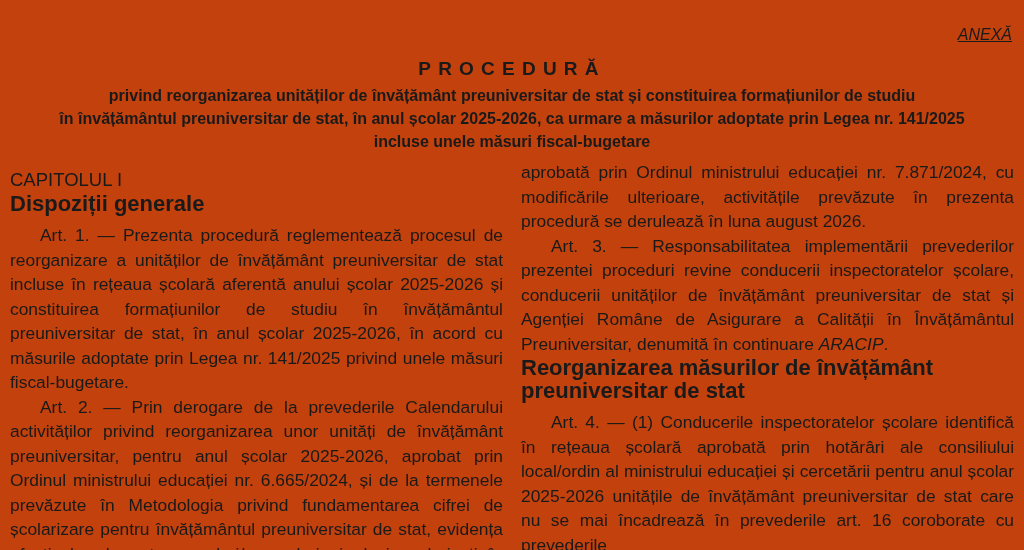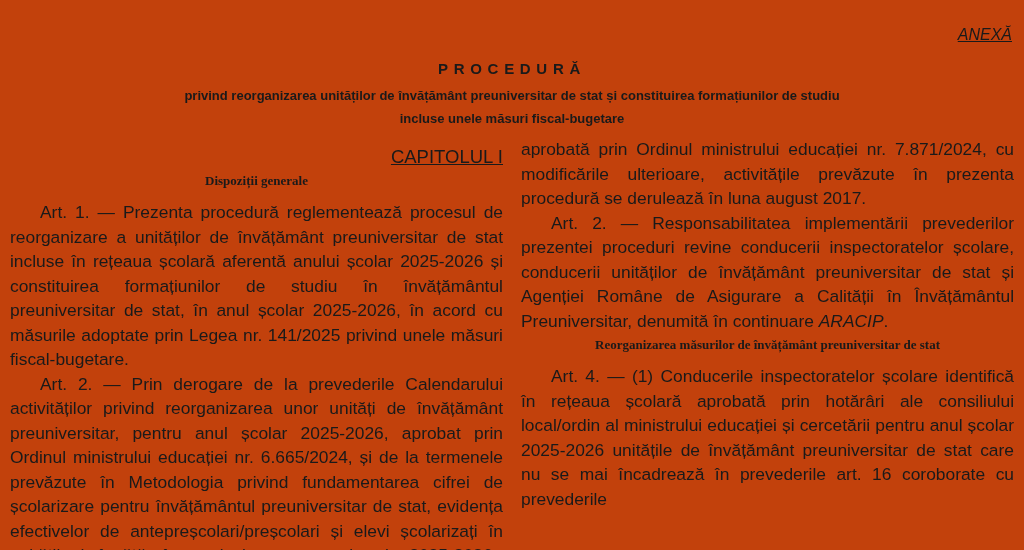"PROCEDURĂ" .doc-title { font-size: 15px -> 19px }
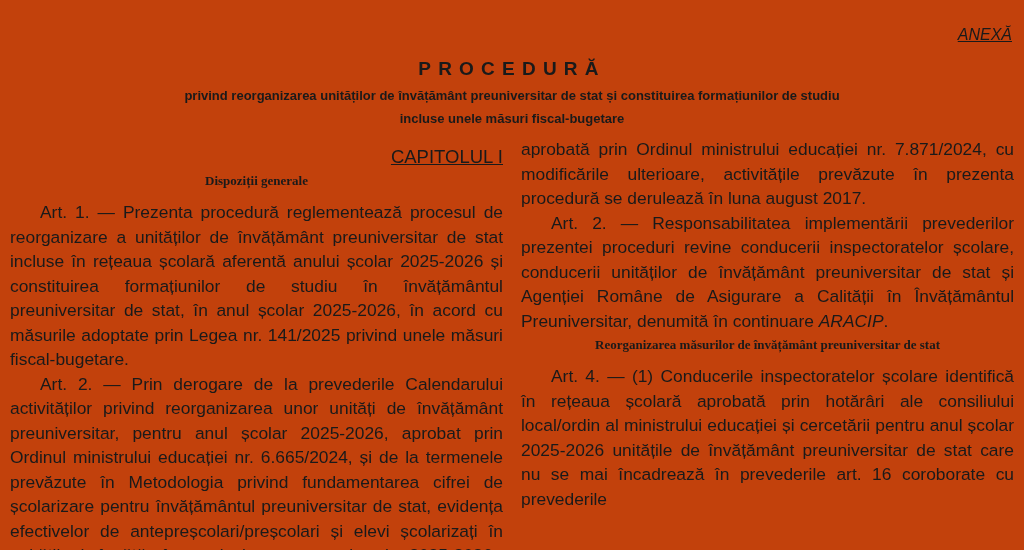"privind reorganizarea unităților de" .doc-subtitle { font-size: 13px -> 16px }
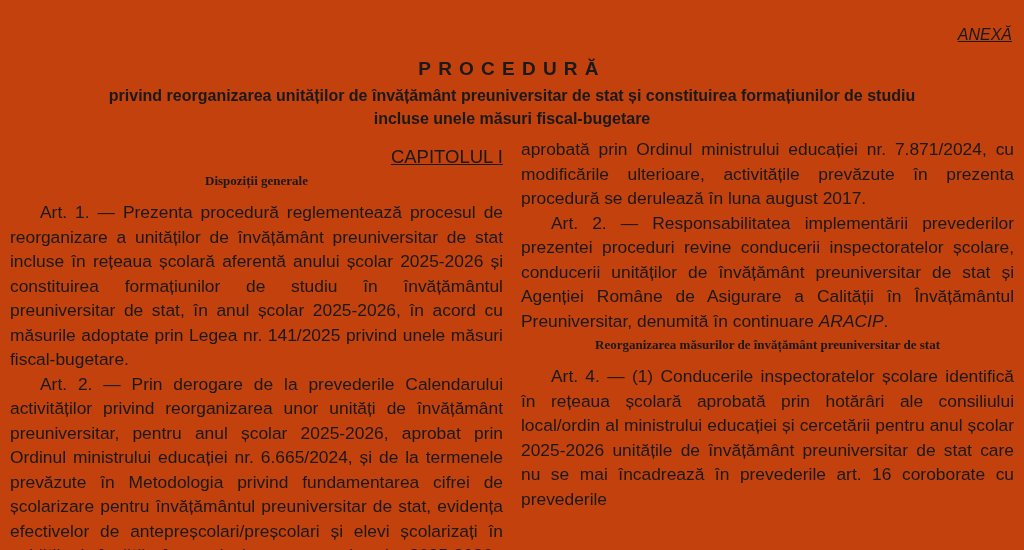"în învățământul preuniversitar de stat," div { html: none -> <div>în învățământul preuniversitar de stat, în anul școlar 2025-2026, ca urmare a măsurilor adoptate prin Legea nr. 141/2025</div> }
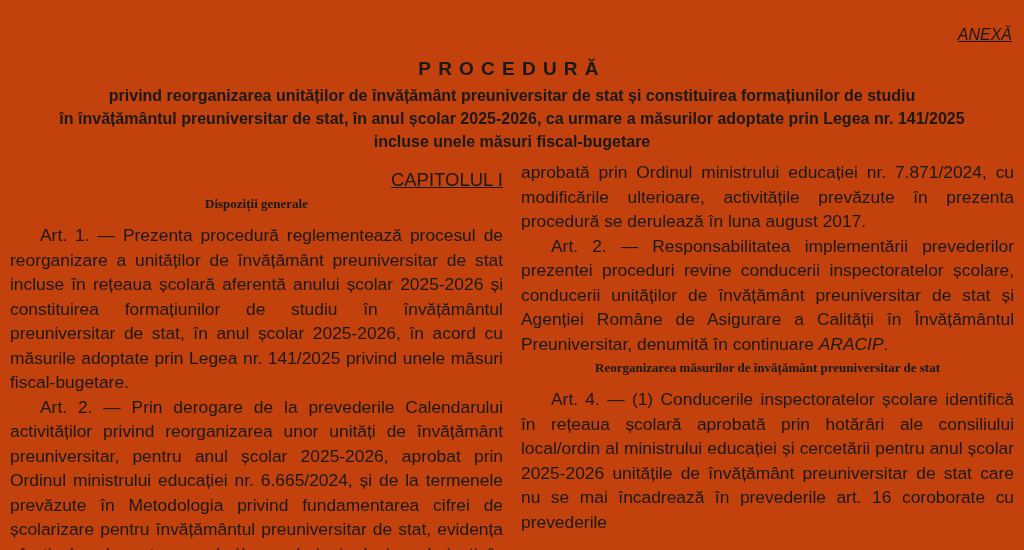"CAPITOLUL I" .chapter { text-align: right -> left; text-decoration: underline -> none }
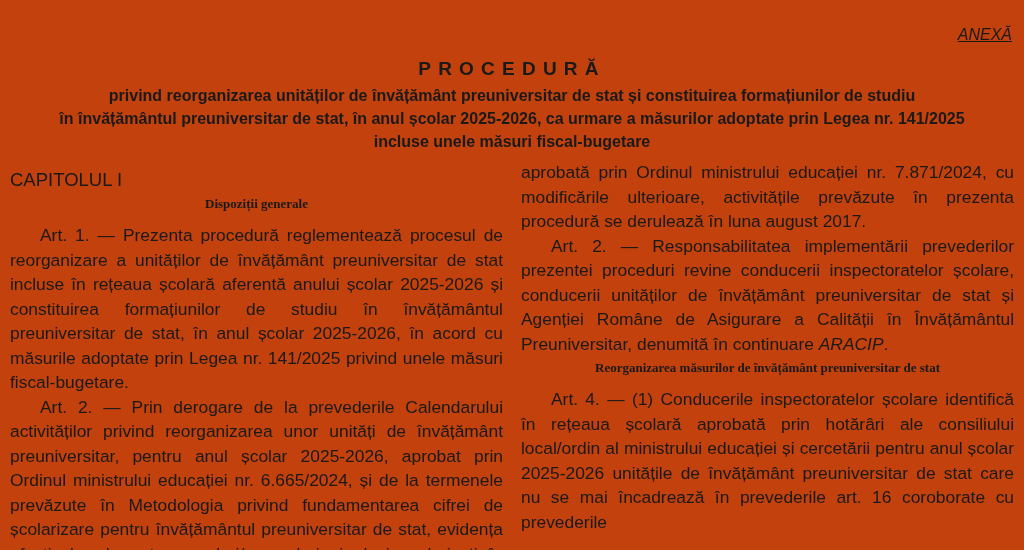"aprobată prin Ordinul ministrului" p.cont { text: 2017 -> 2026 }
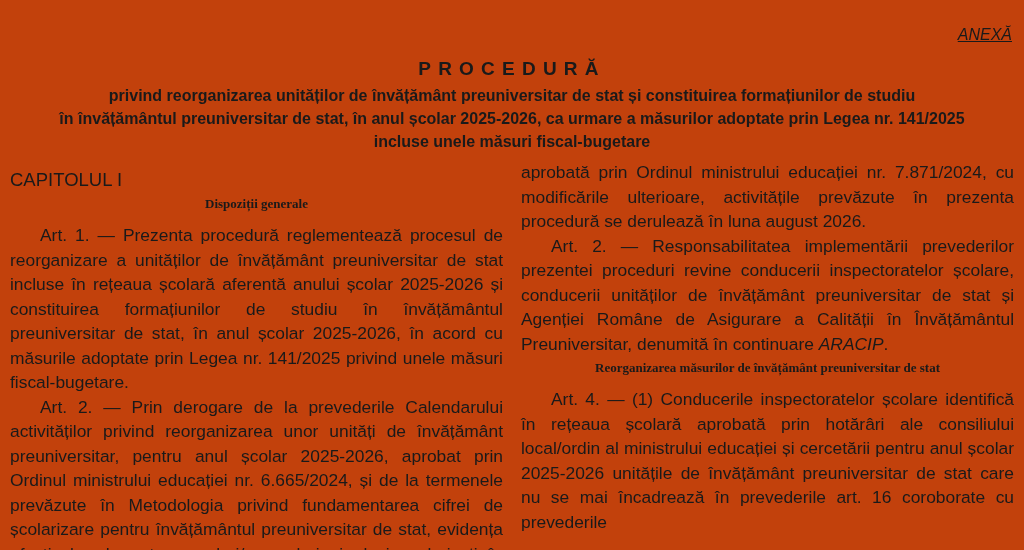"Dispoziții generale" .chapter-sub { font-family: Liberation Serif, serif -> none; font-size: 13px -> 22px; text-align: center -> left }
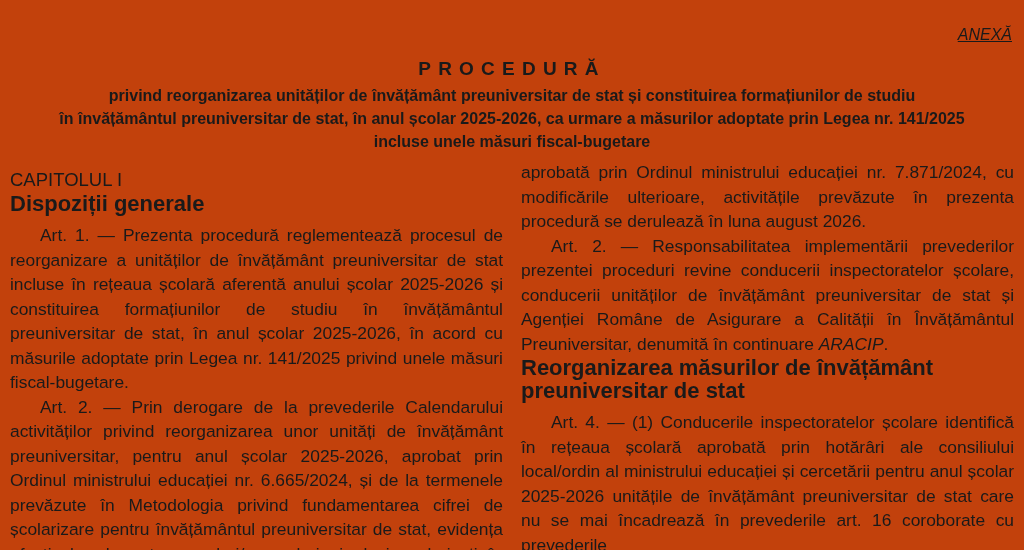"Art. 2. — Responsabilitatea" span { text: 2 -> 3 }
